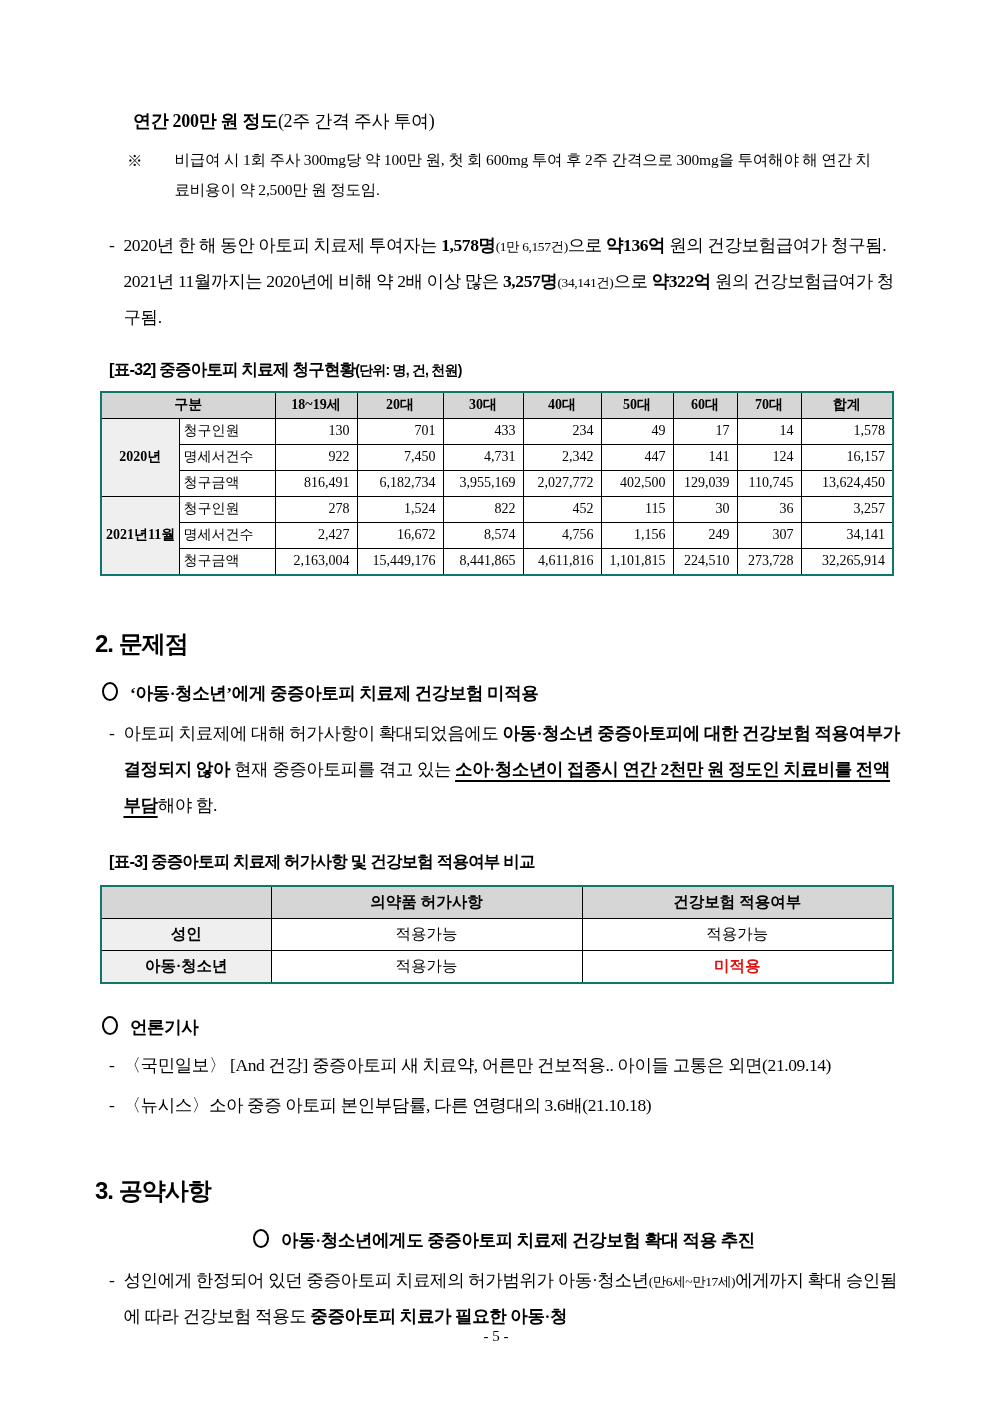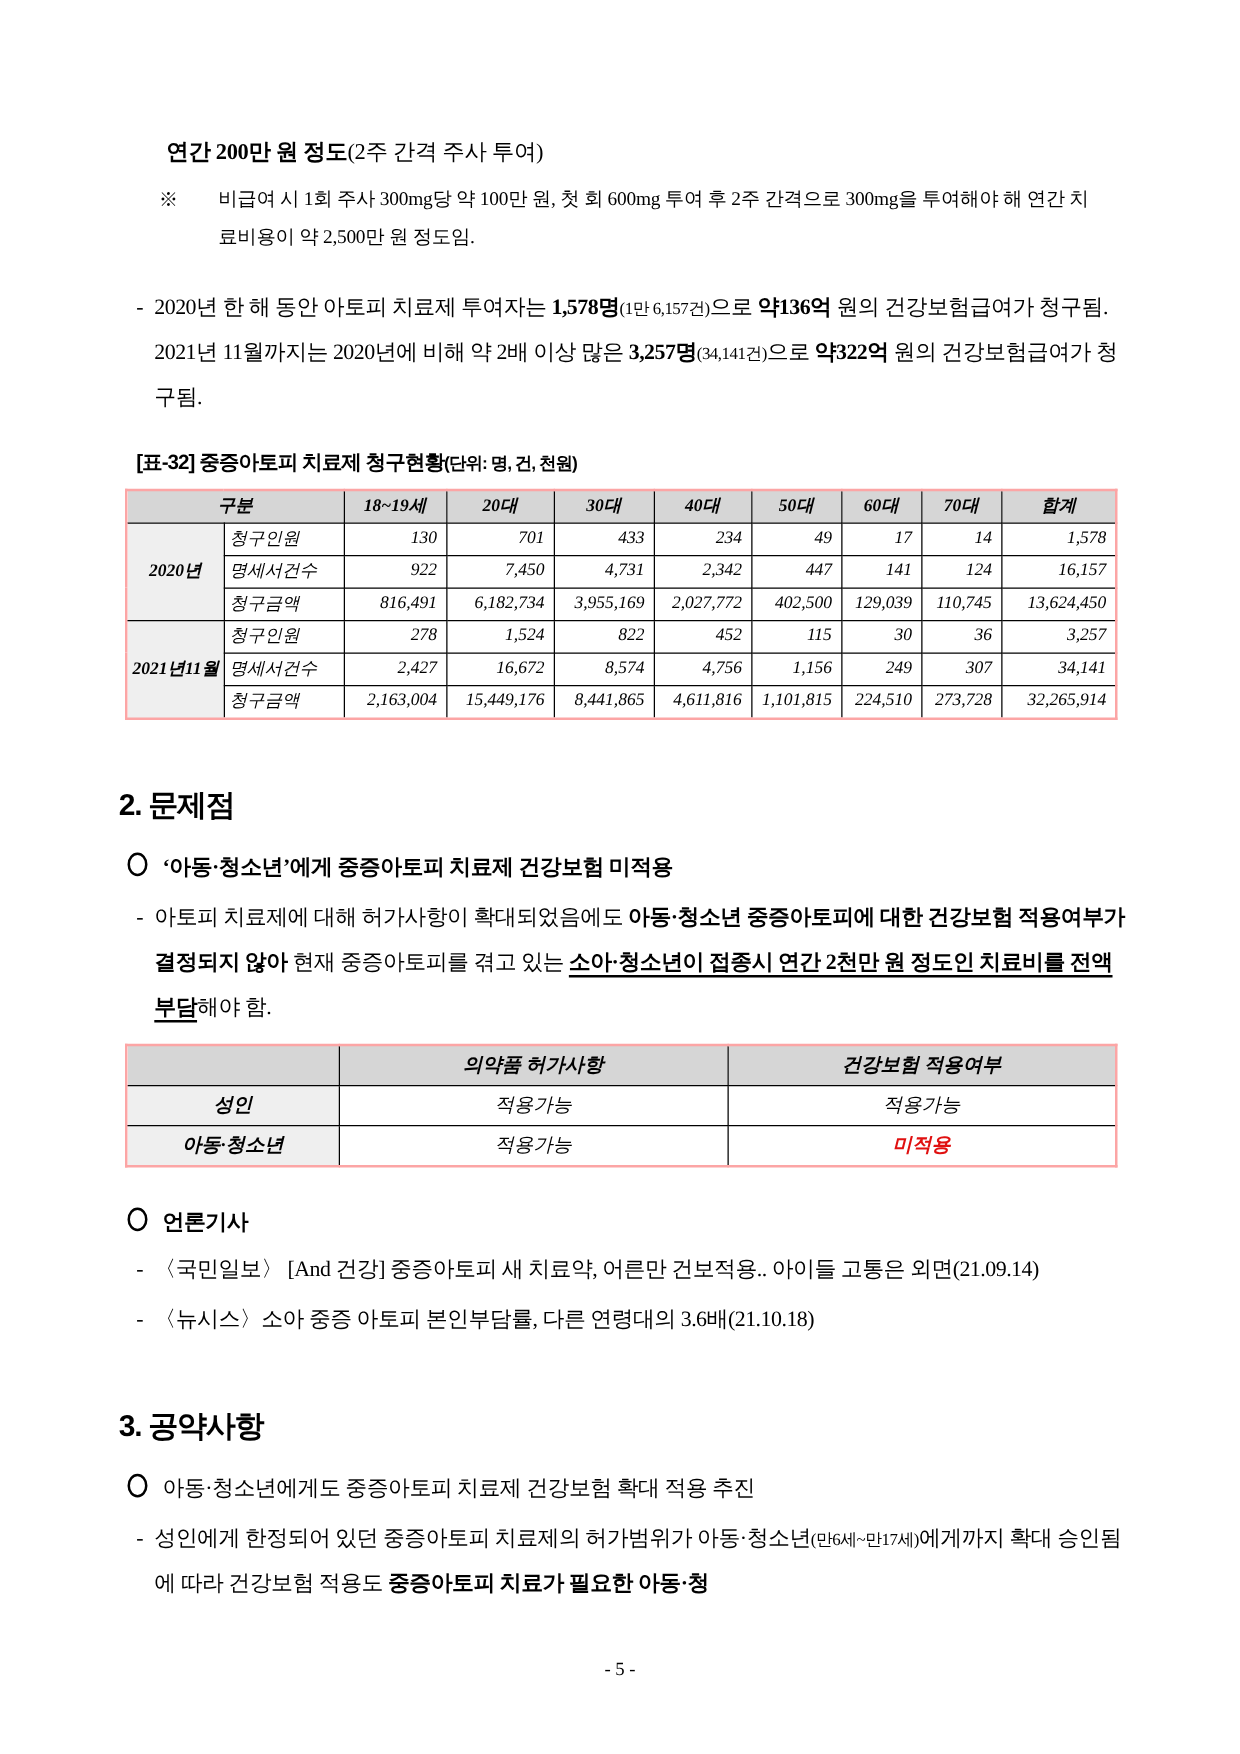"구분" table { border: 2px solid #fca5a5 -> 2px solid #0f766e; font-style: italic -> none }
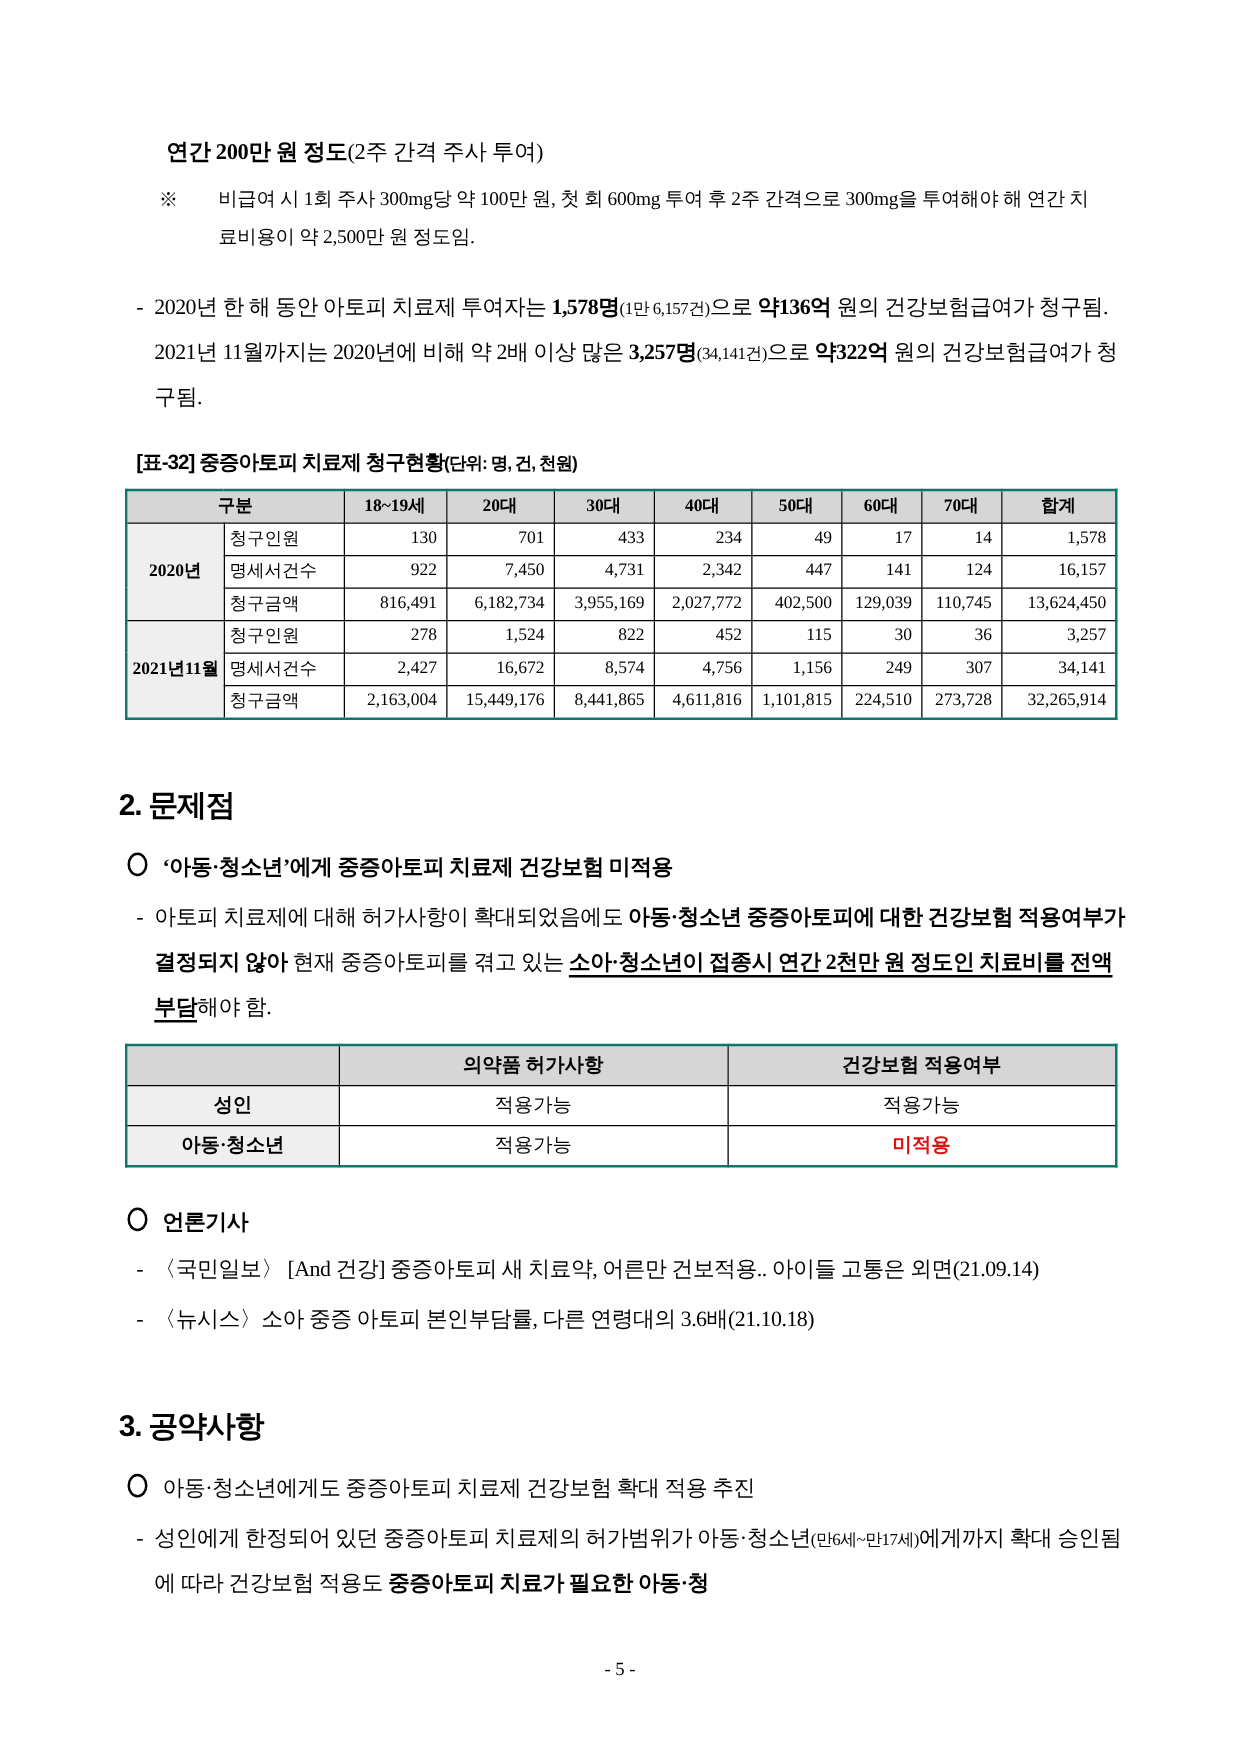"[표-3] 중증아토피 치료제 허가사항 및" div.tbl-title { html: none -> <div>[표-3] 중증아토피 치료제 허가사항 및 건강보험 적용여부 비교</div> }
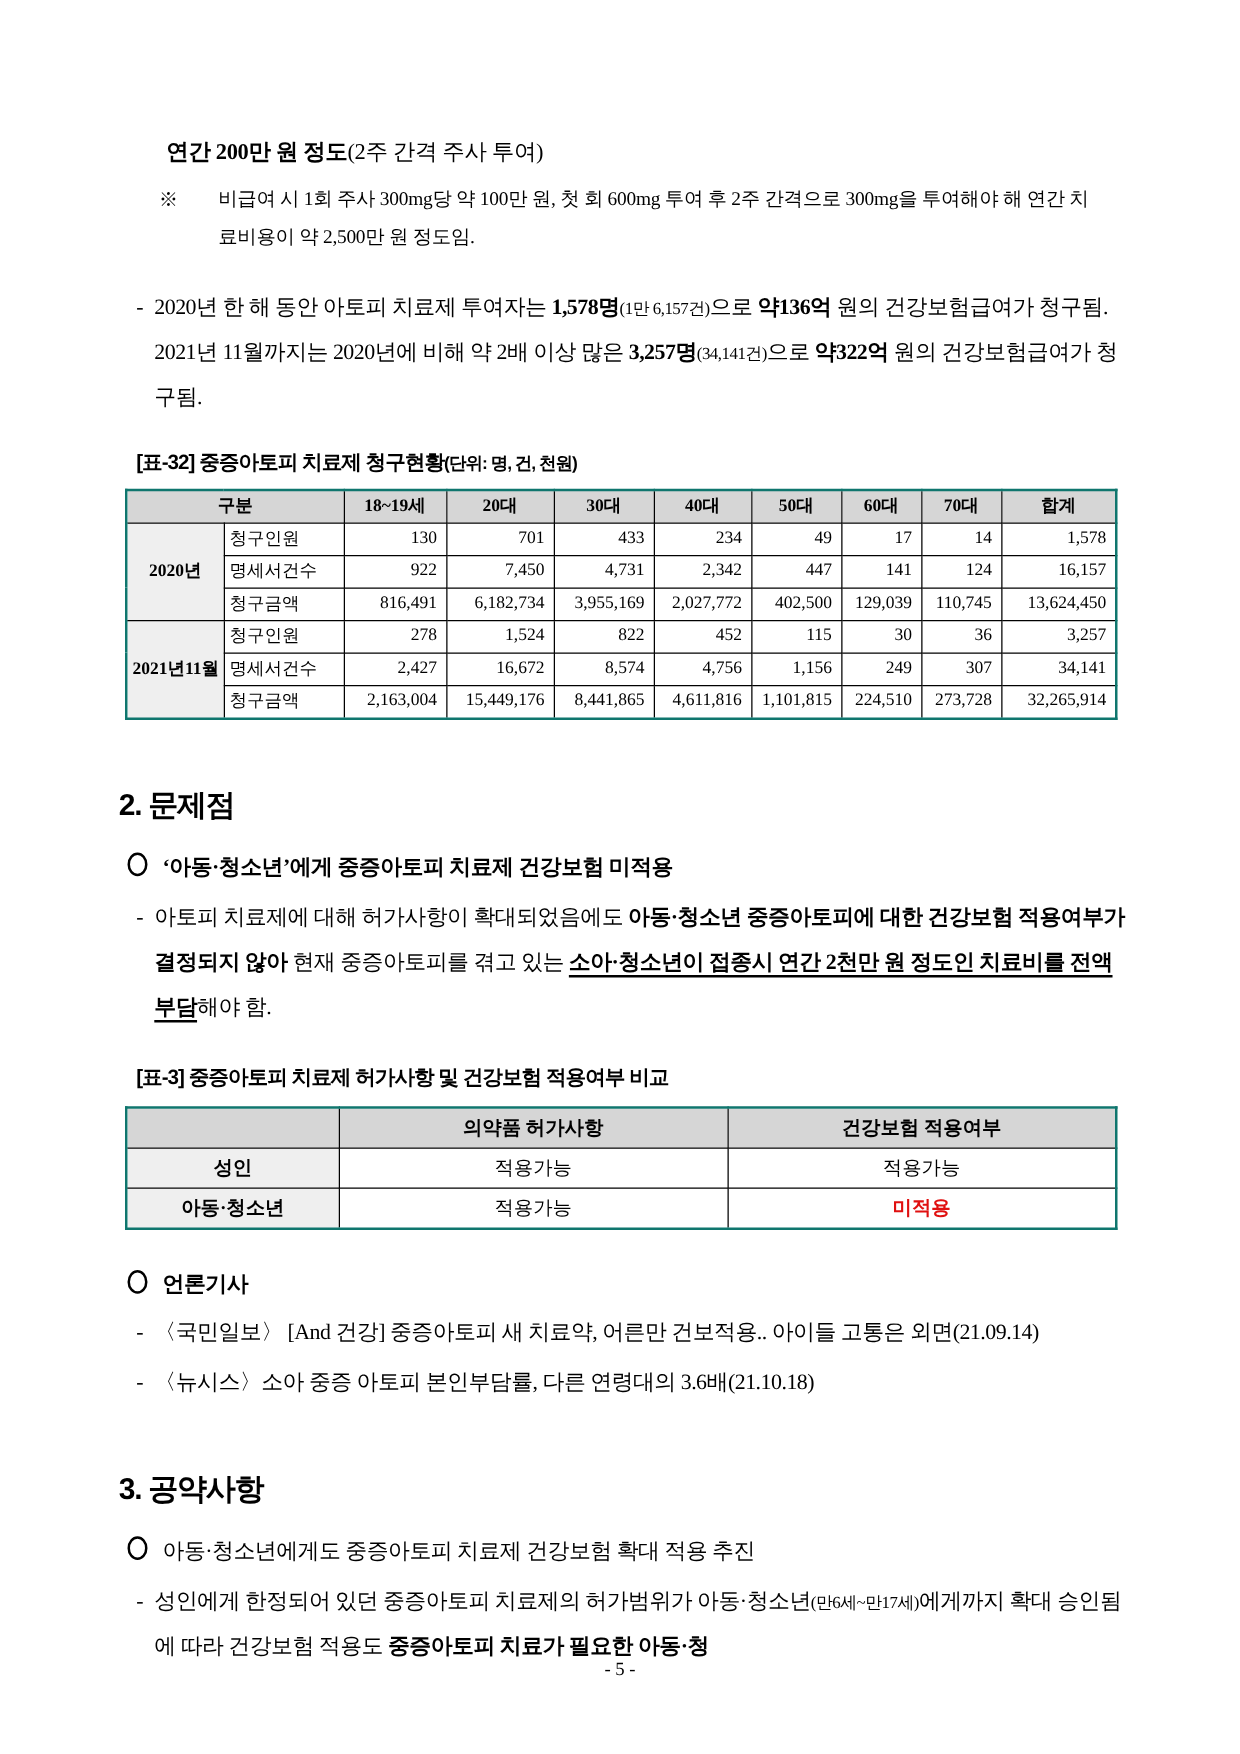"아동·청소년에게도 중증아토피 치료제 건강보험 확대" .bullet-line.normalweight { font-weight: normal -> bold; justify-content: none -> center }
